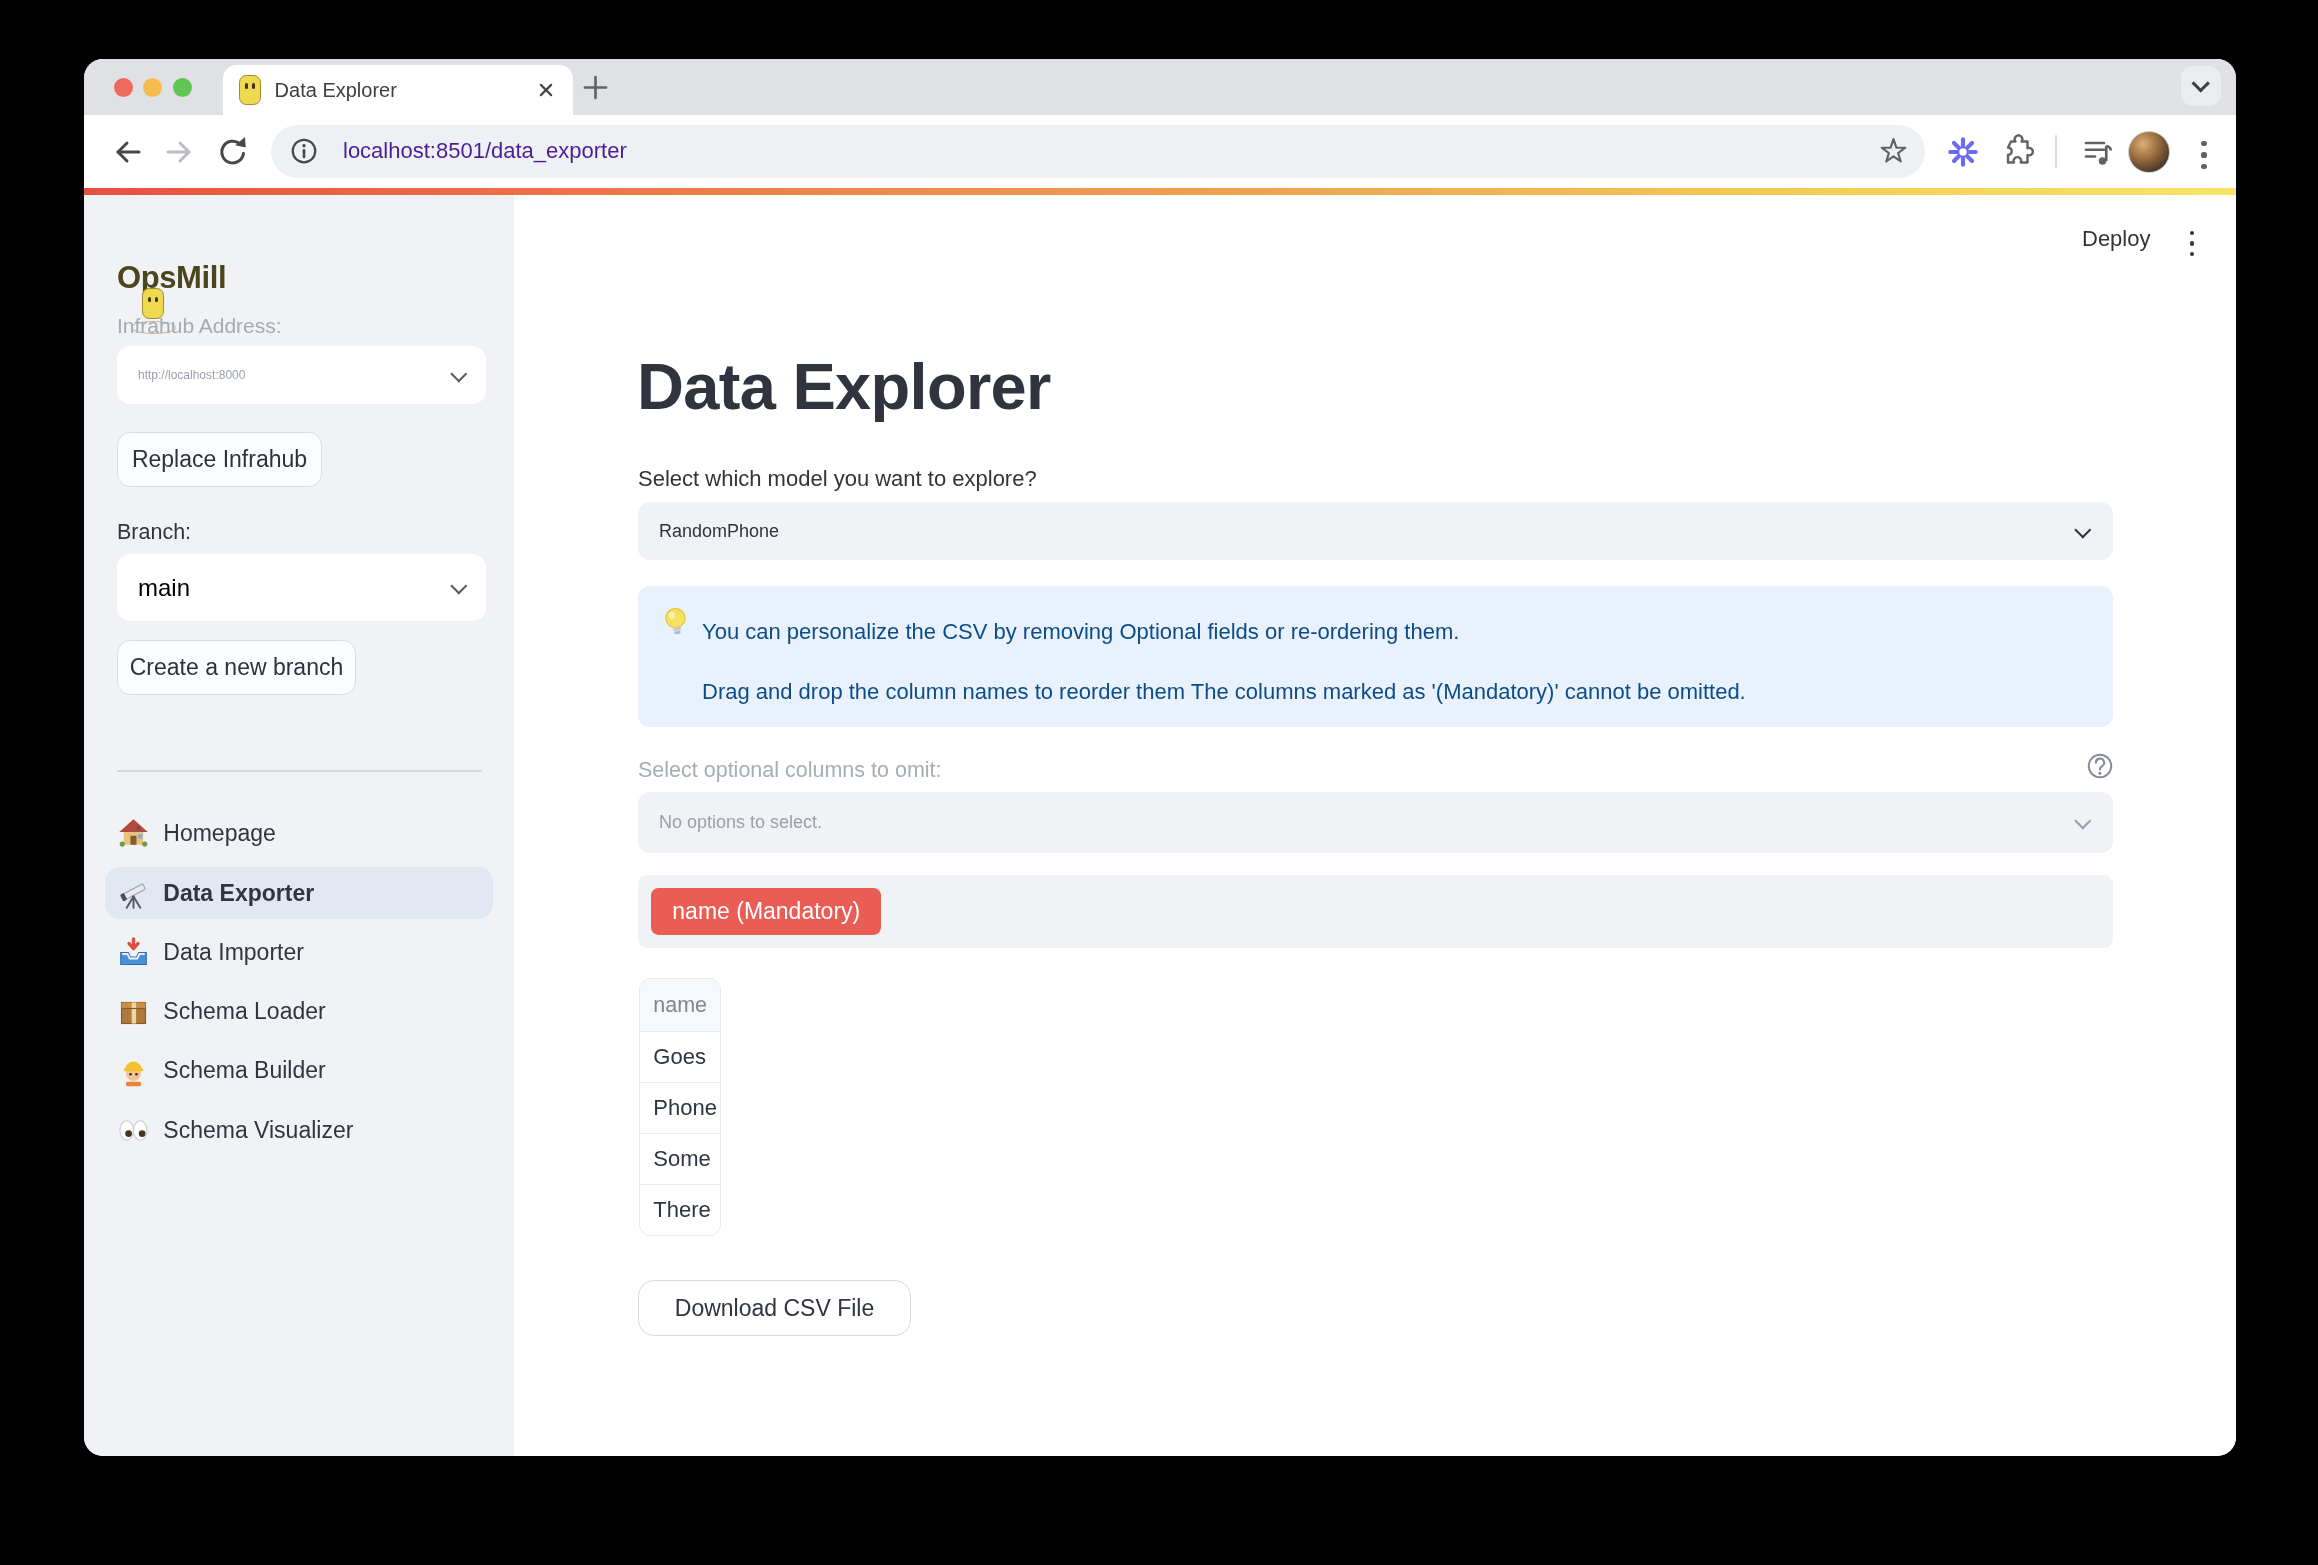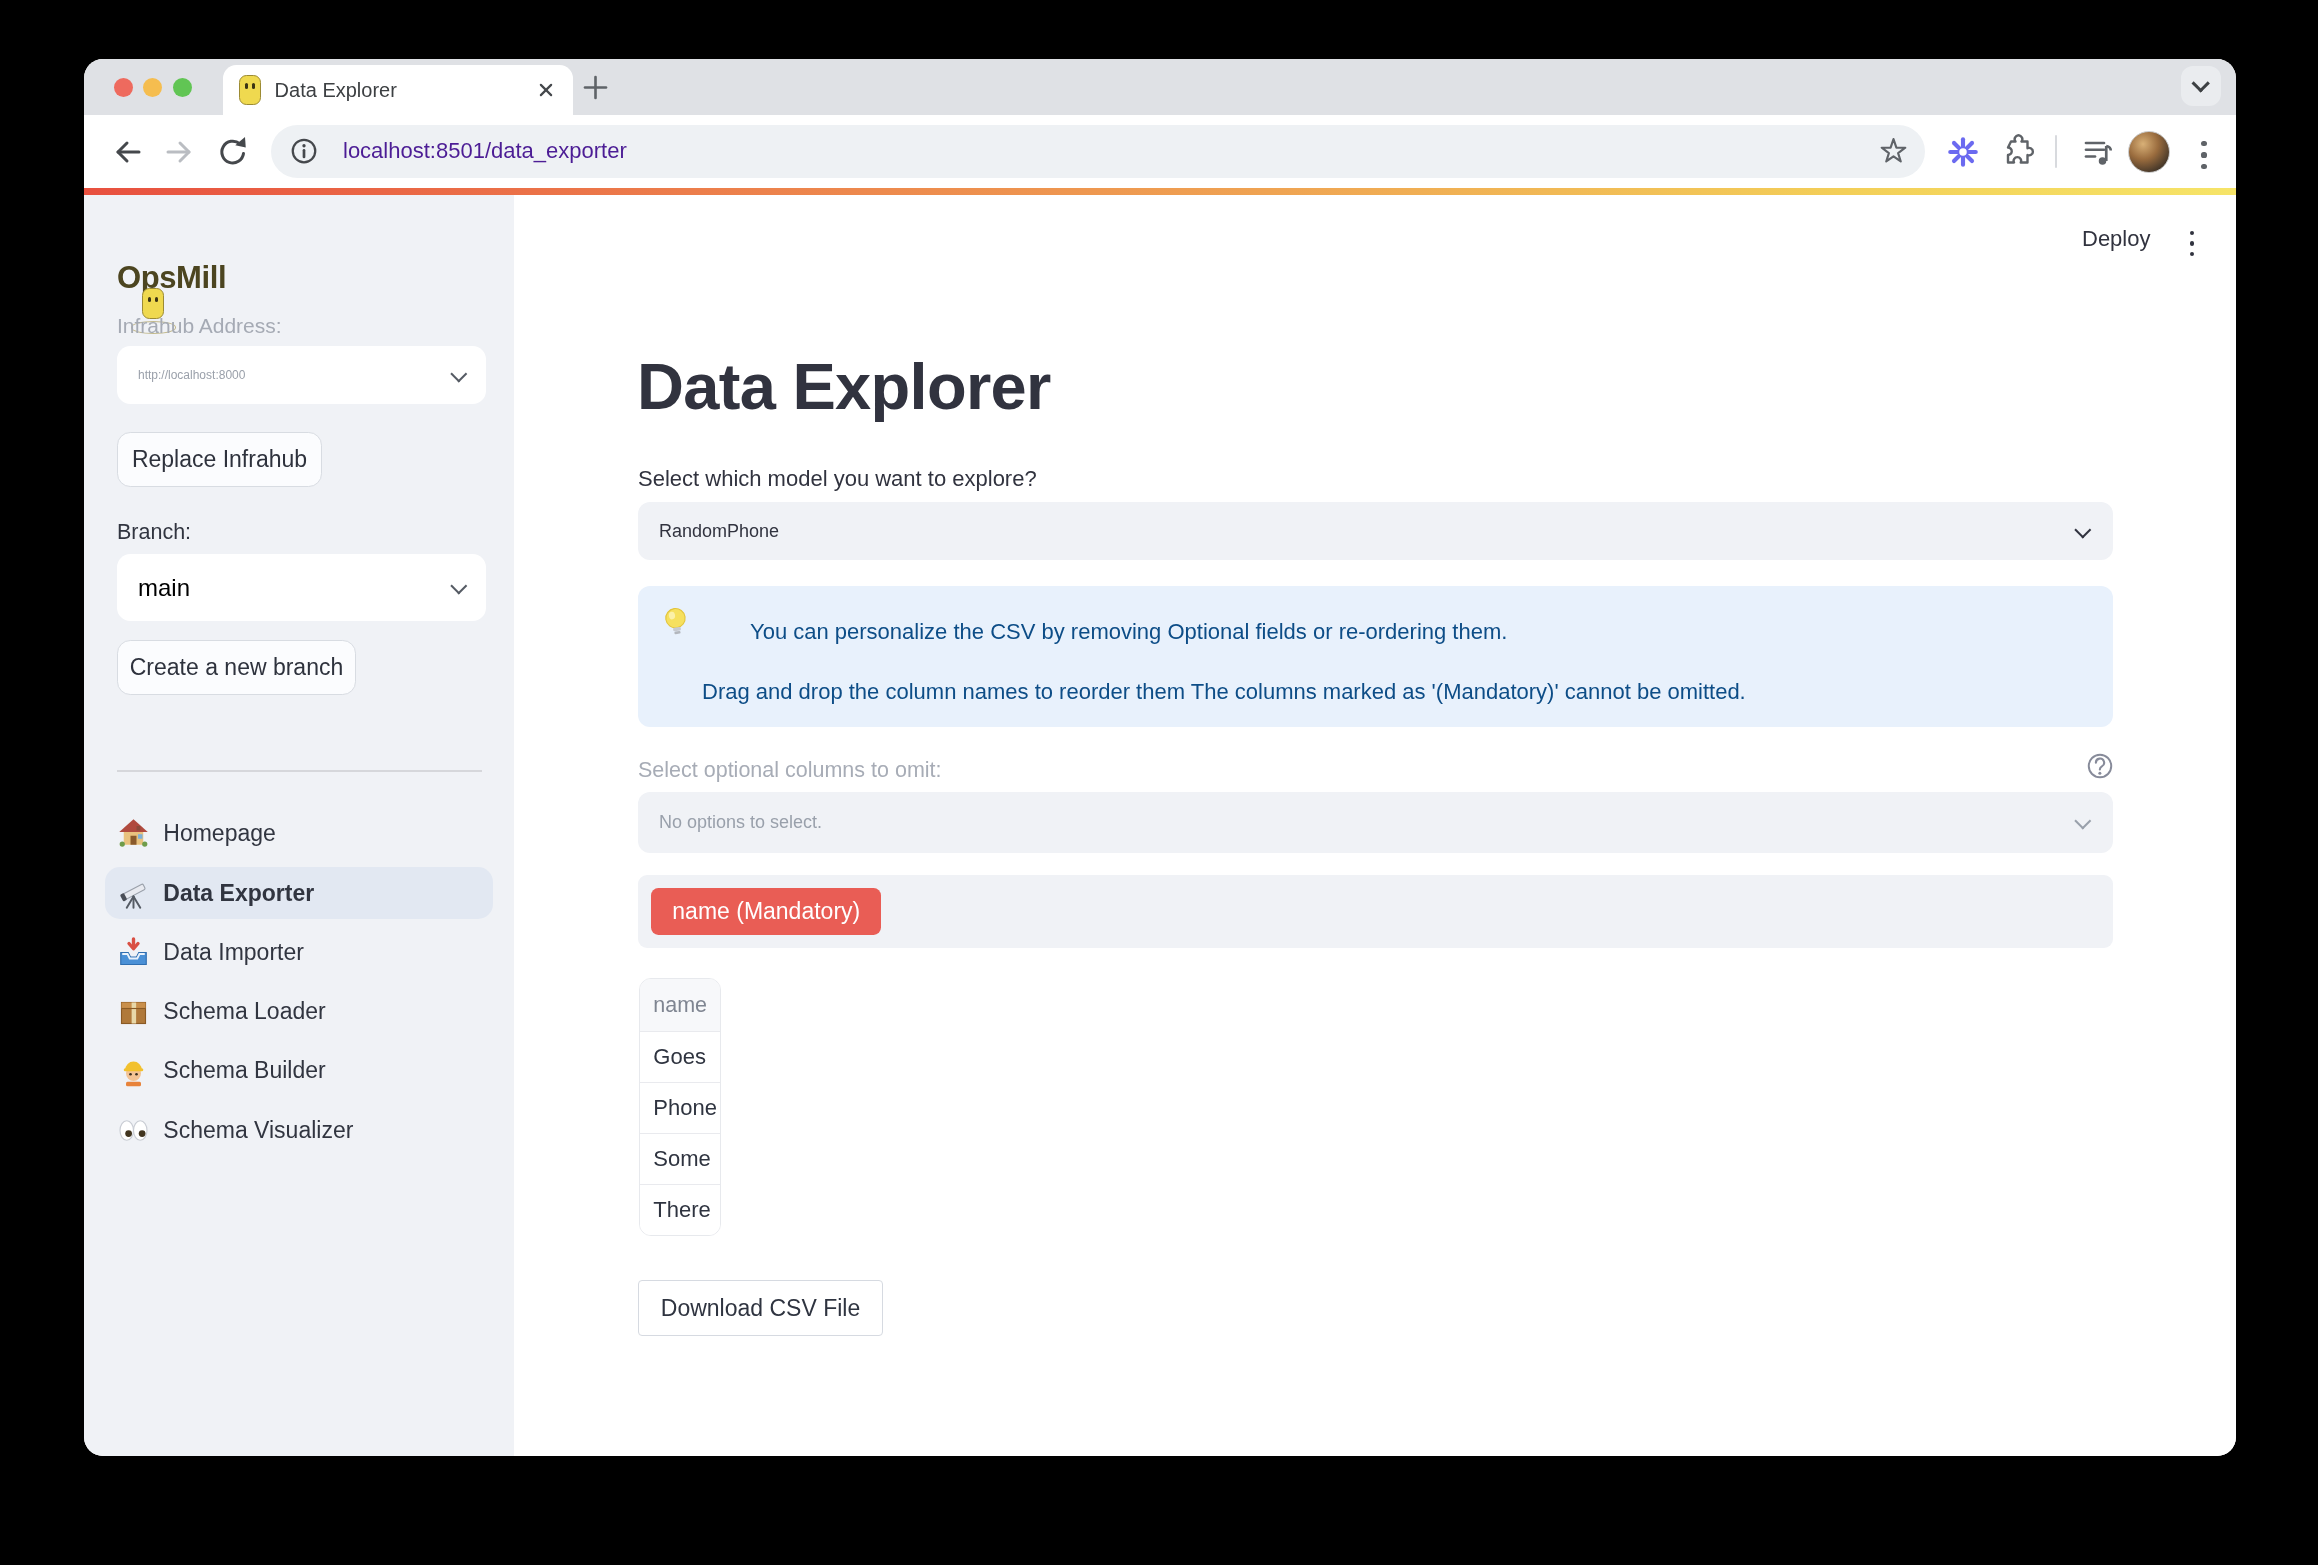"You can personalize the CSV" .infobox .line1 { margin-left: 48px -> none }
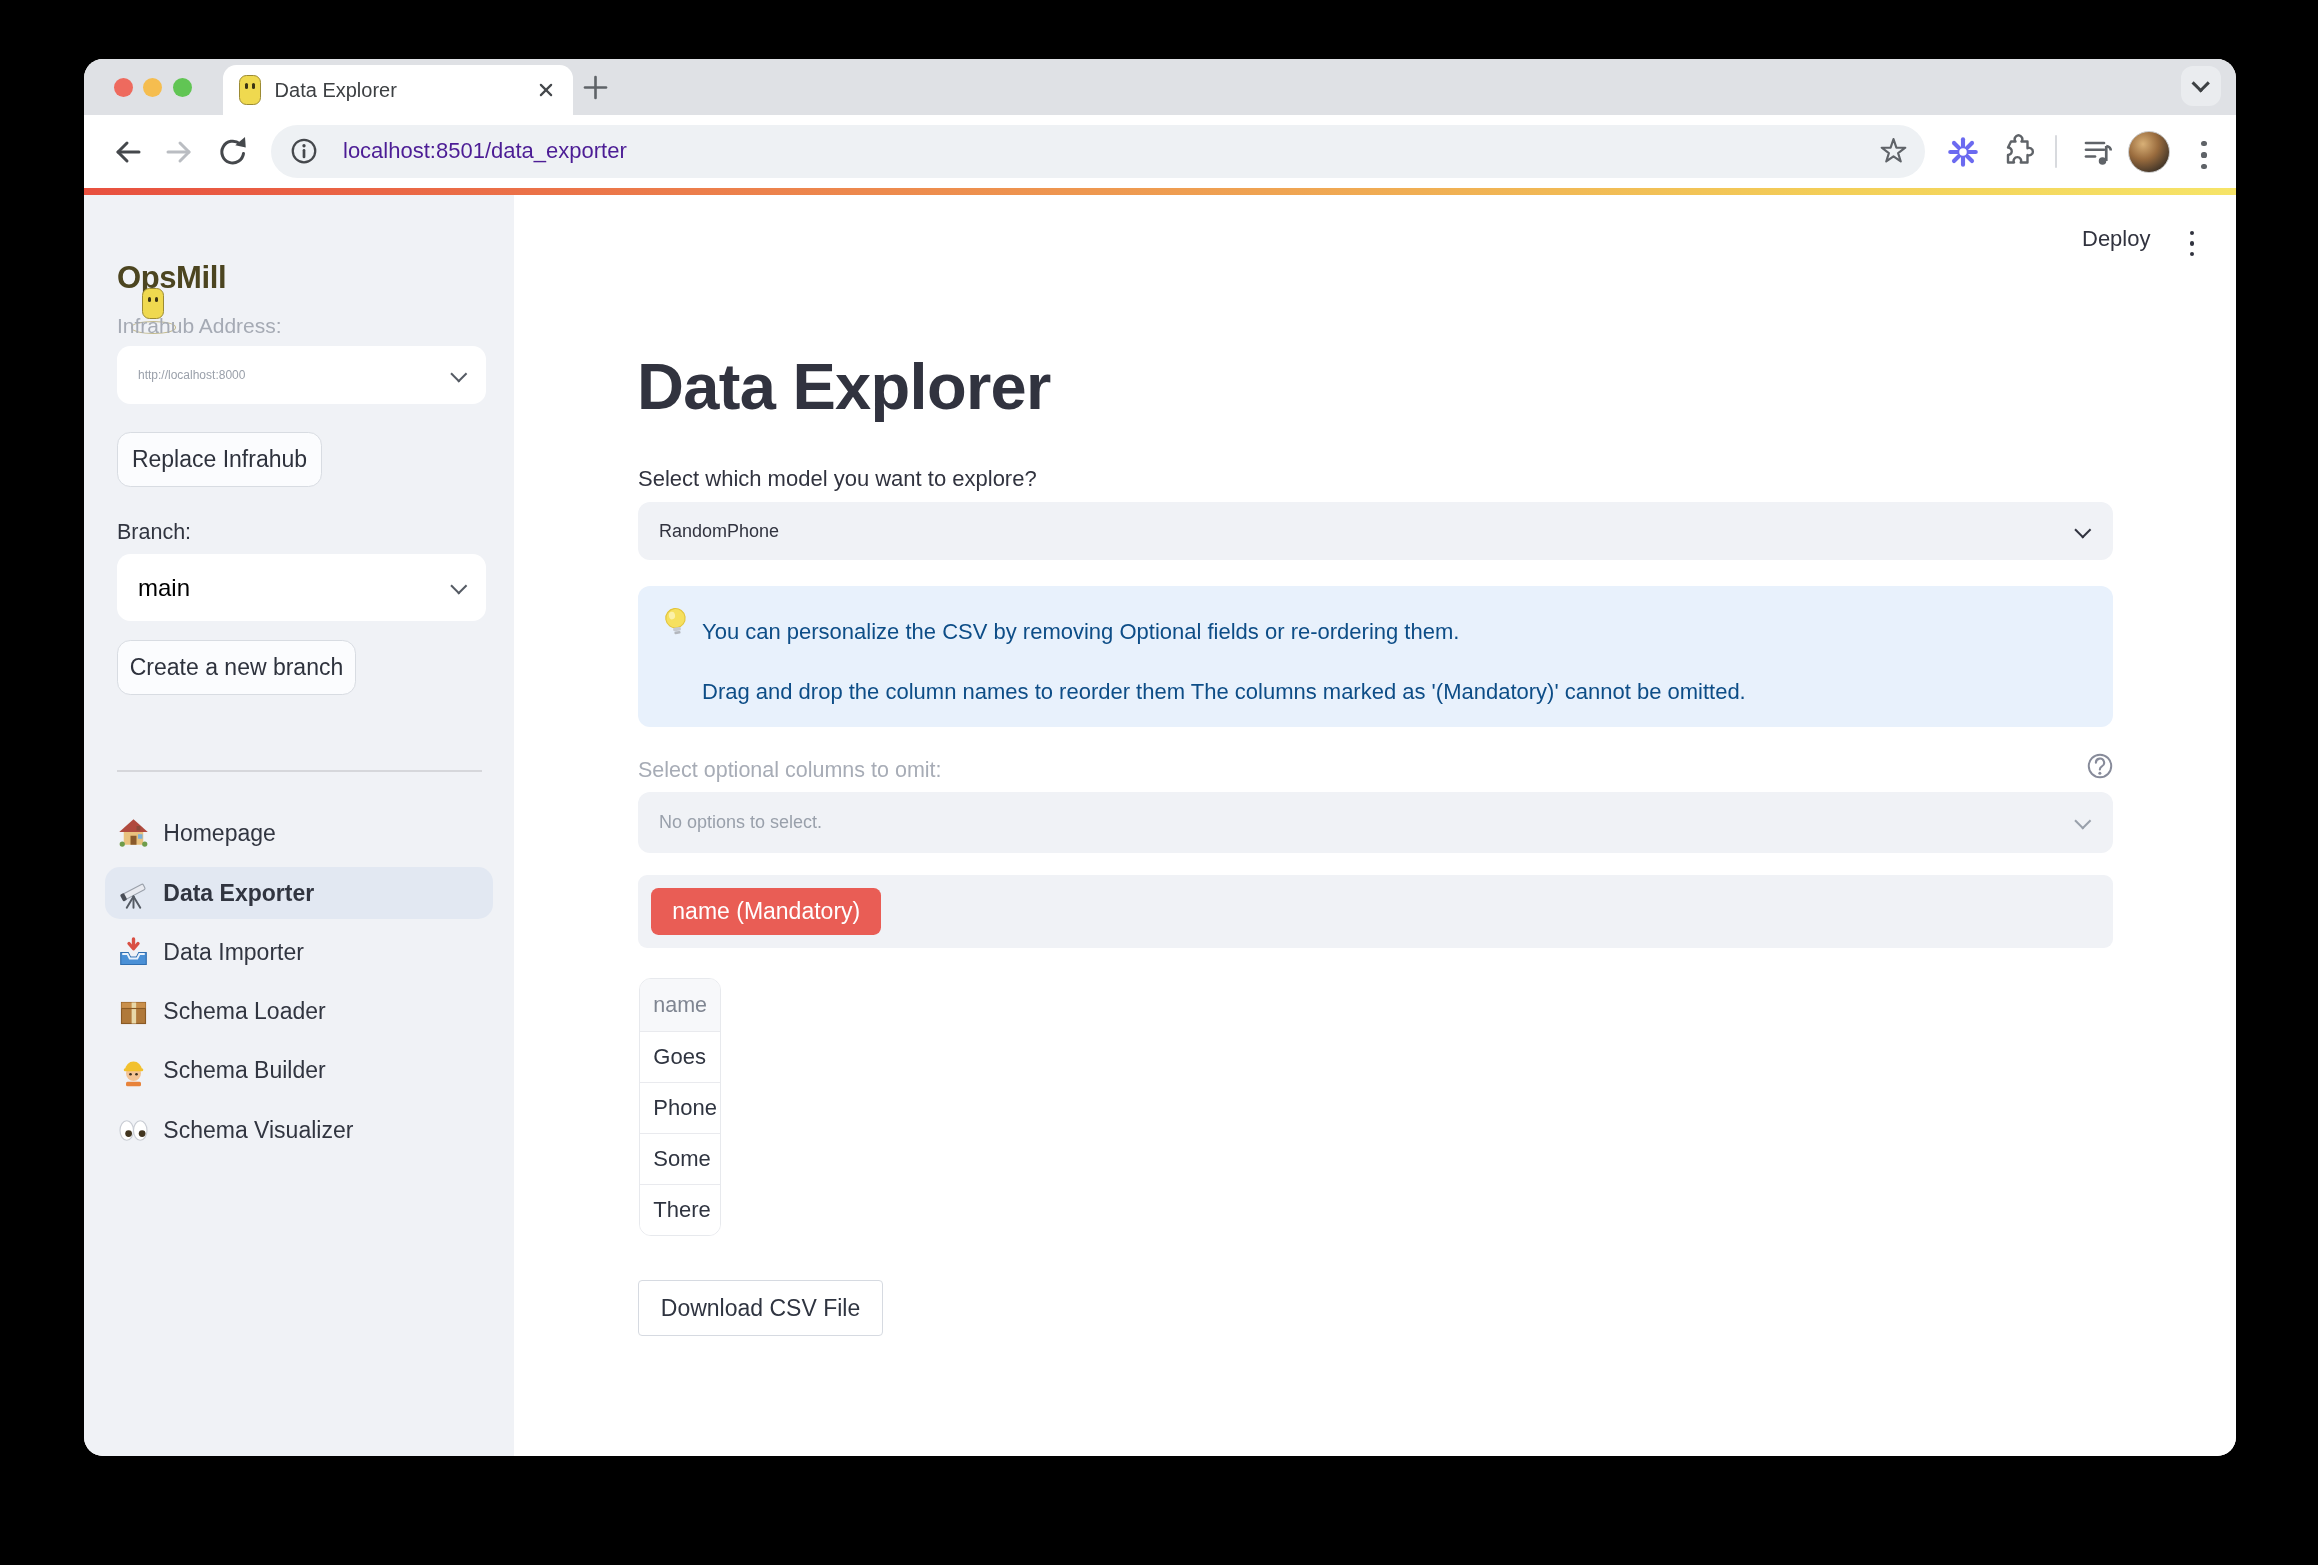"Download CSV File" .dl-btn { border-radius: 4px -> 16px; width: 245px -> 273px }
